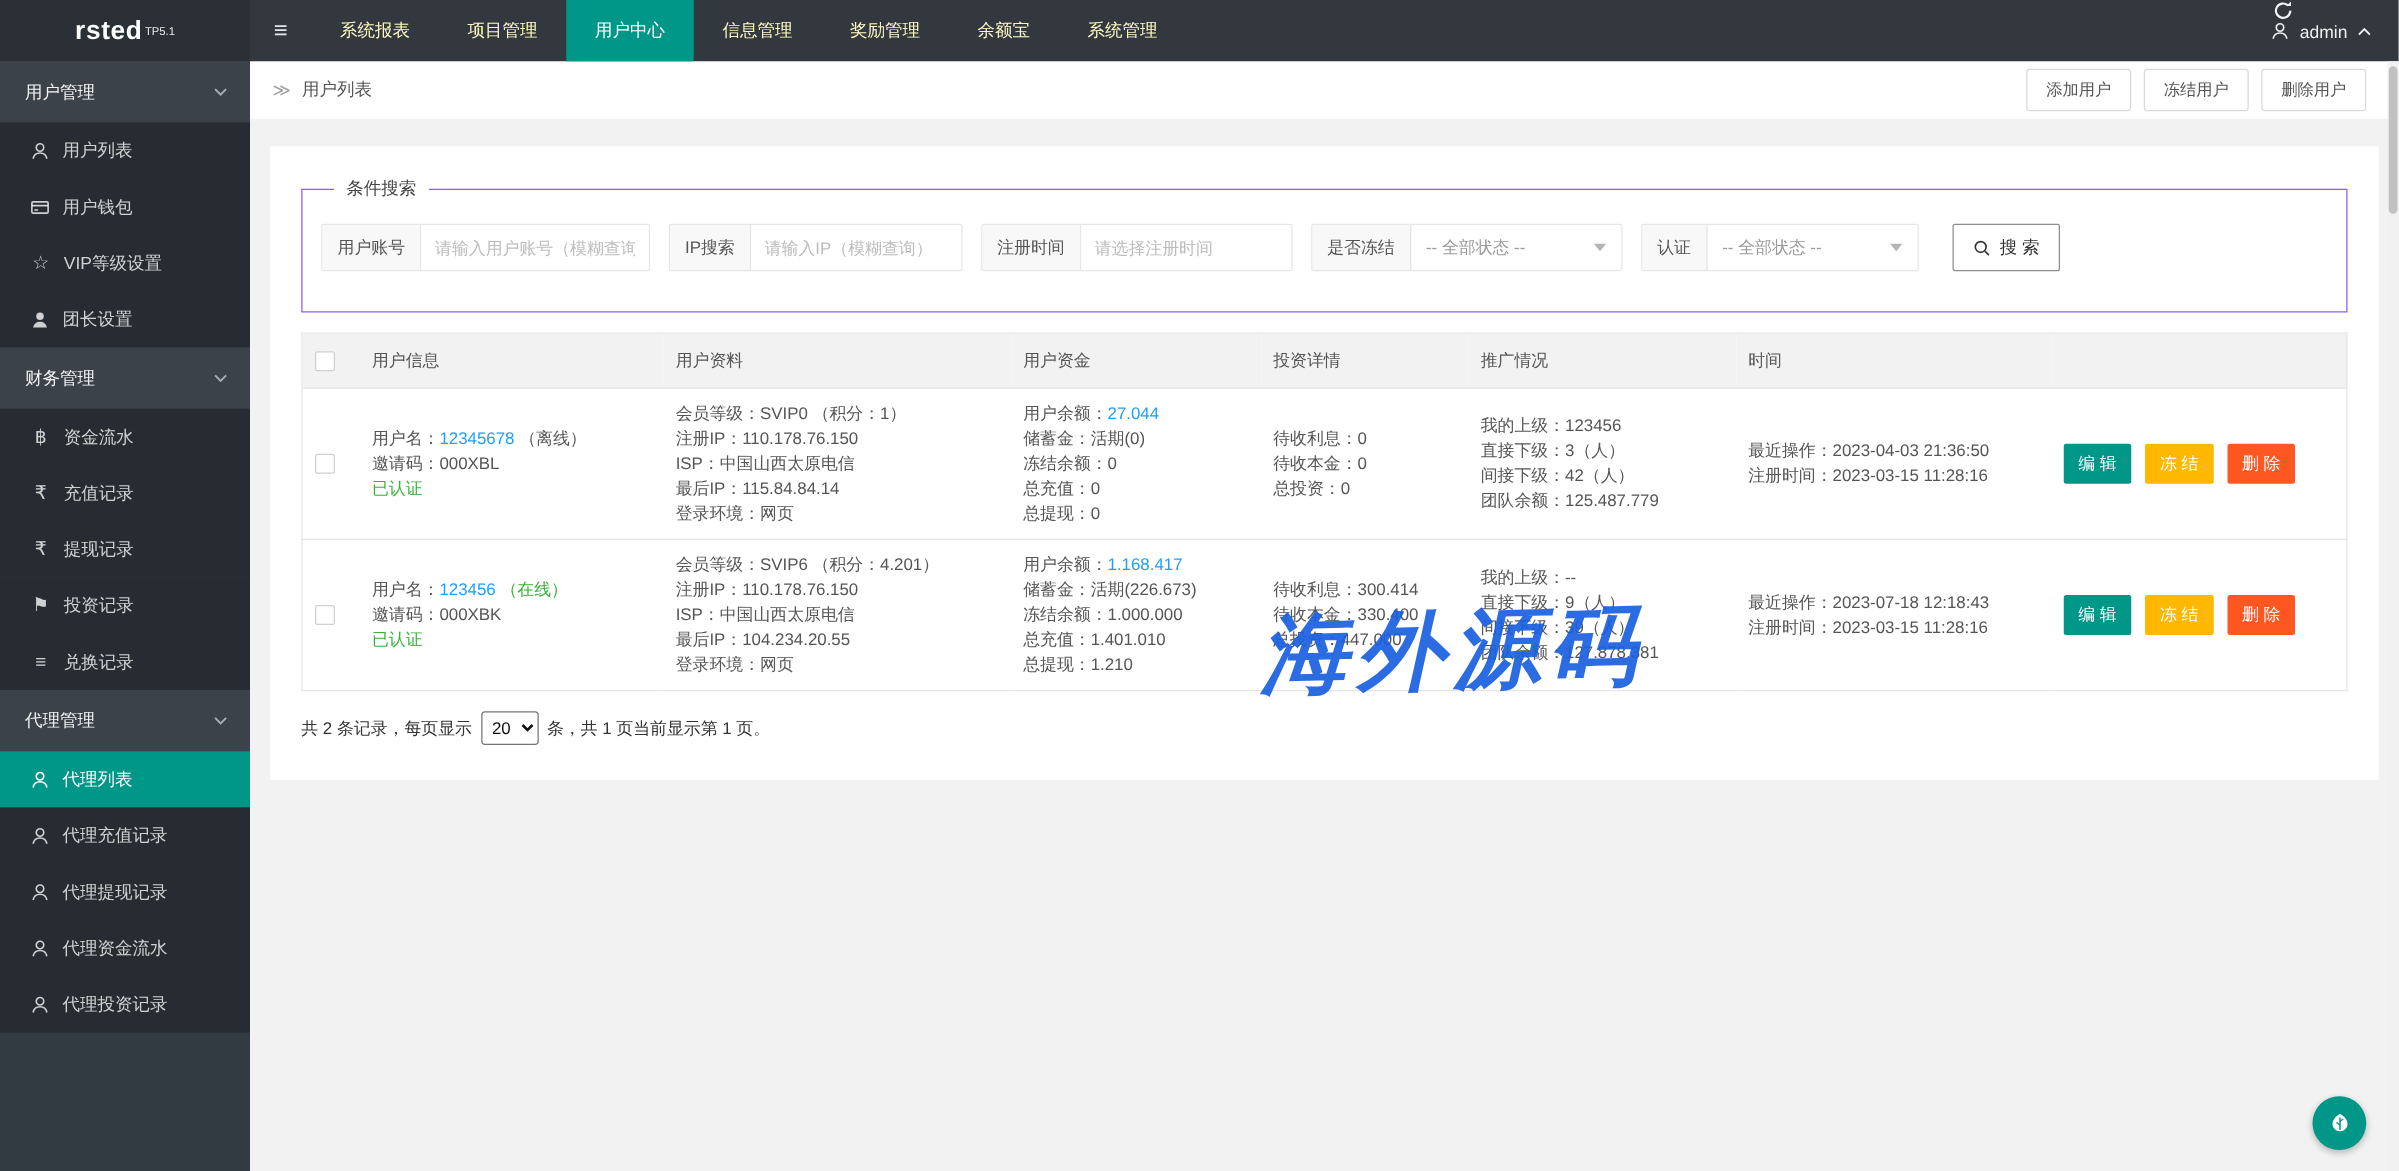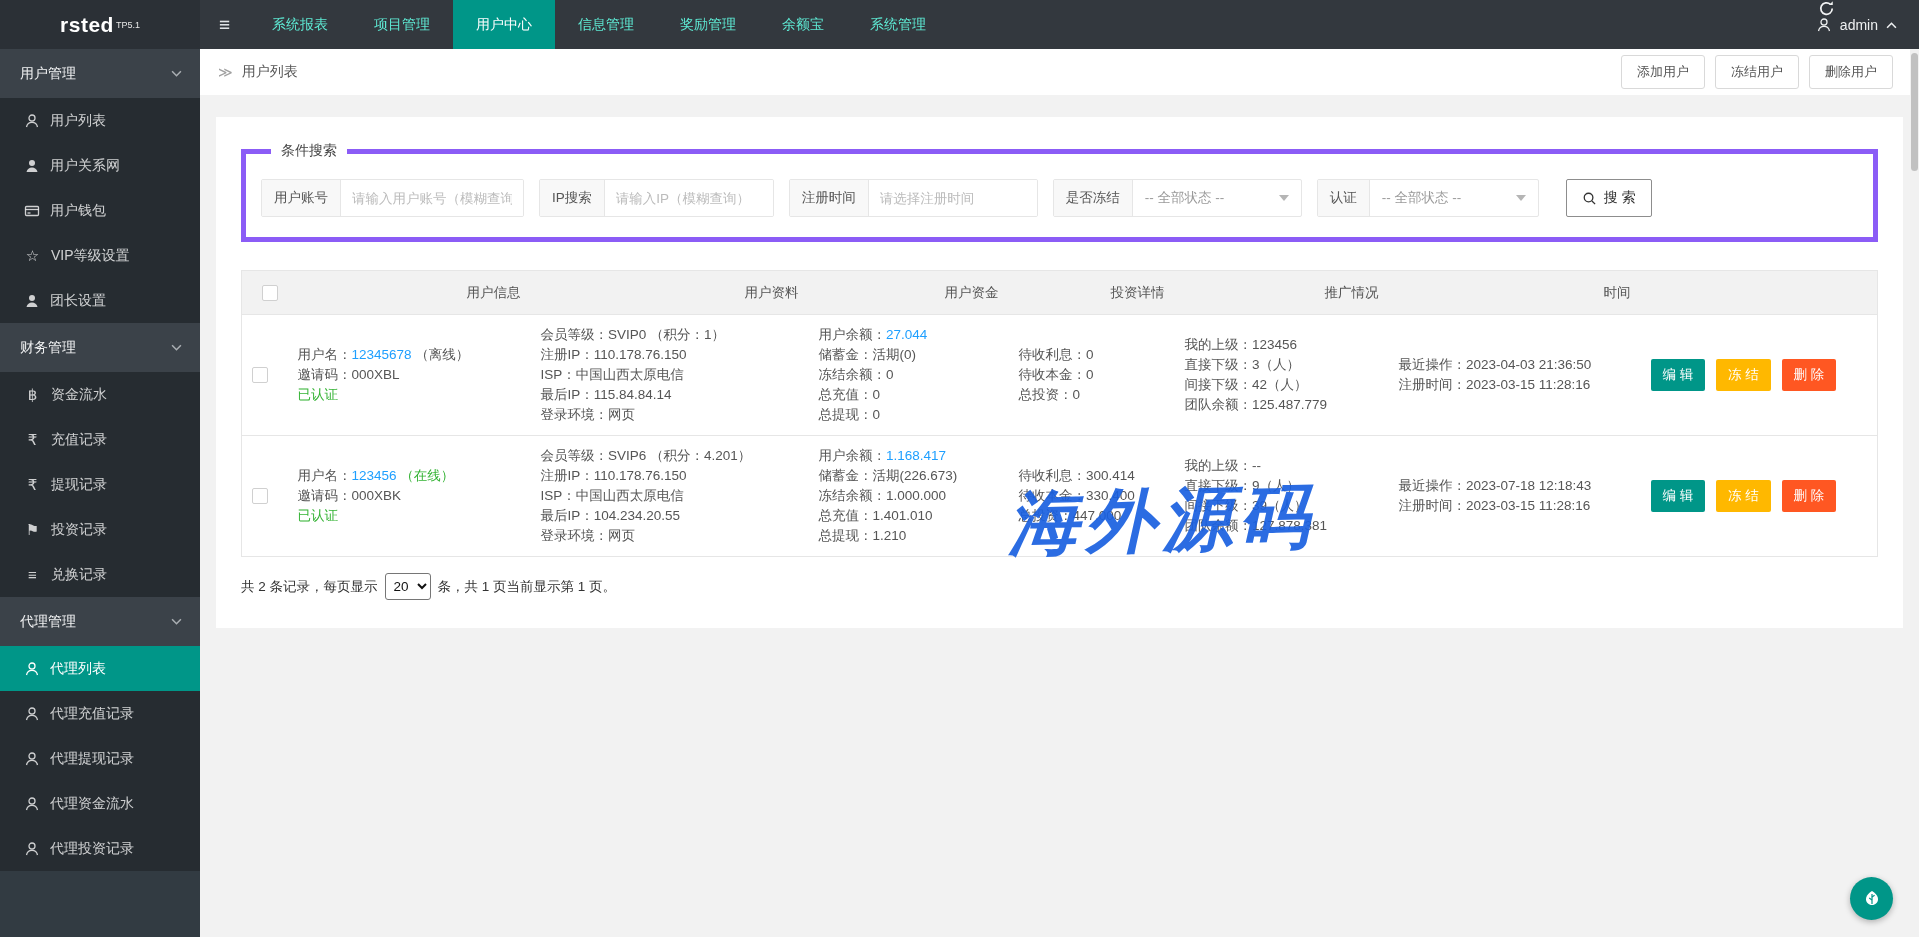"系统报表" .topnav .tn { color: #5eead4 -> #fef9c3 }
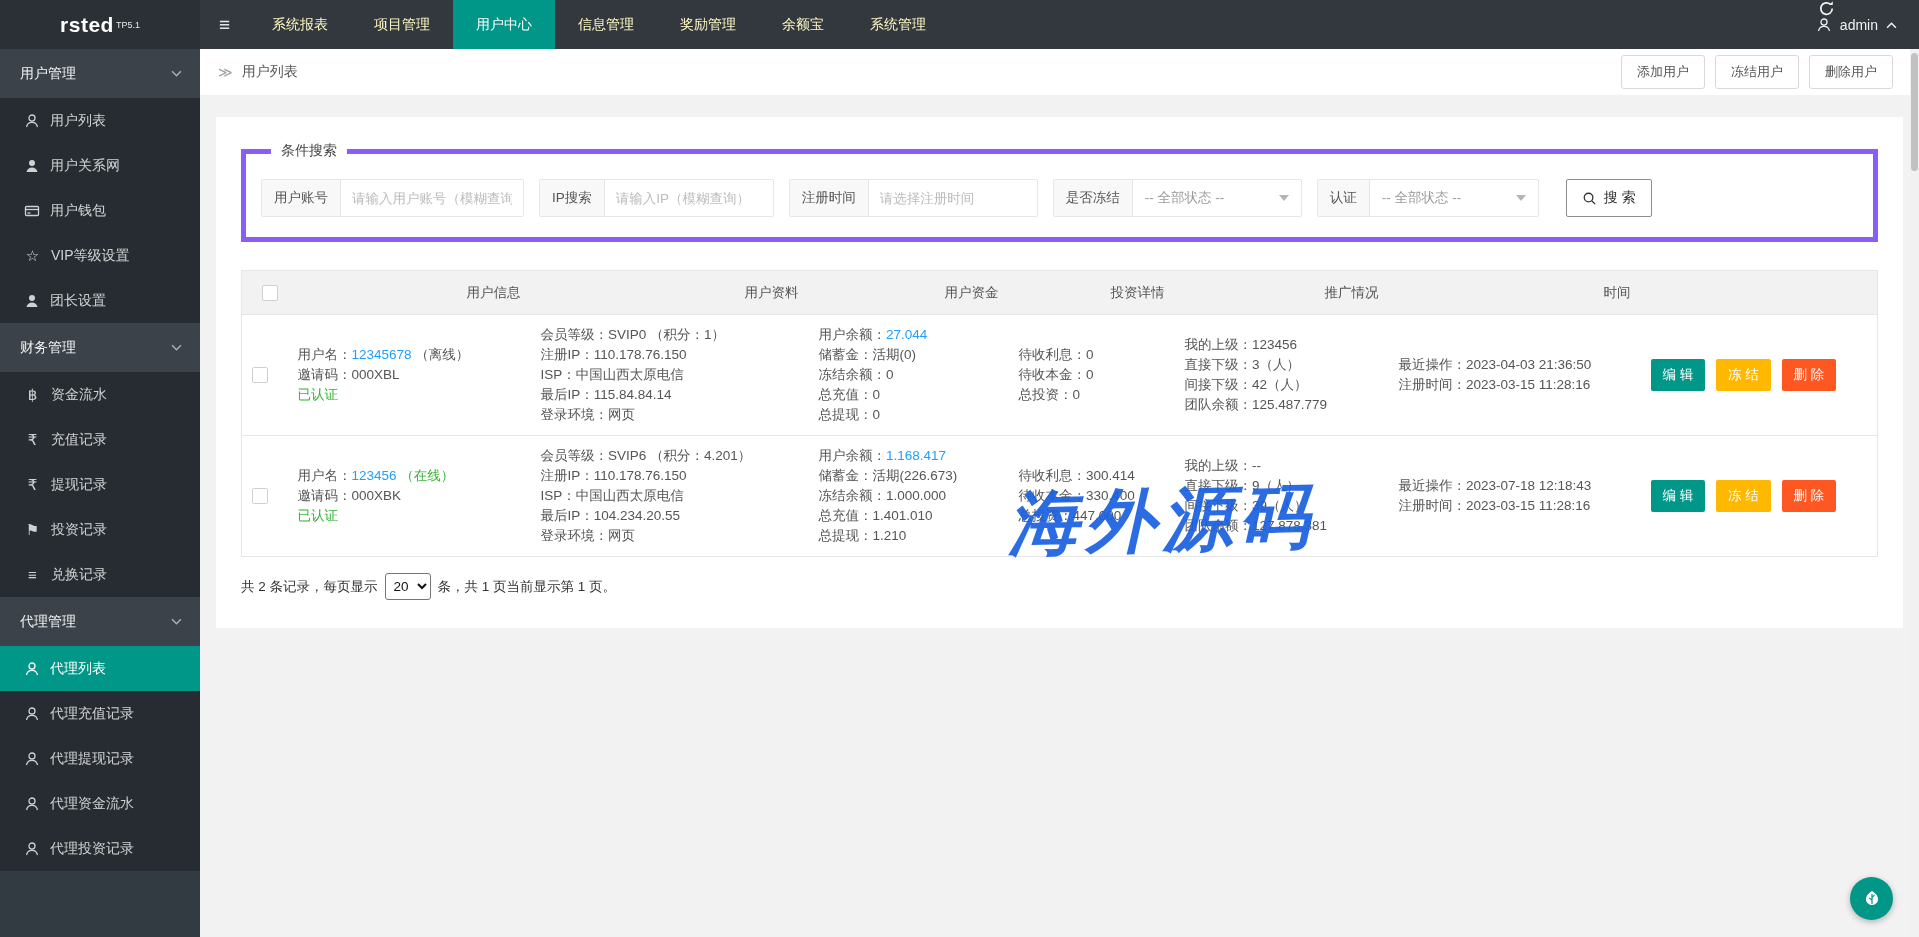"条件搜索" fieldset.search { border: 5px solid #8b5cf6 -> 1px solid #8b5cf6; margin-bottom: 28px -> 16px; padding: 19px 15px 20px -> 19px 15px 32px }
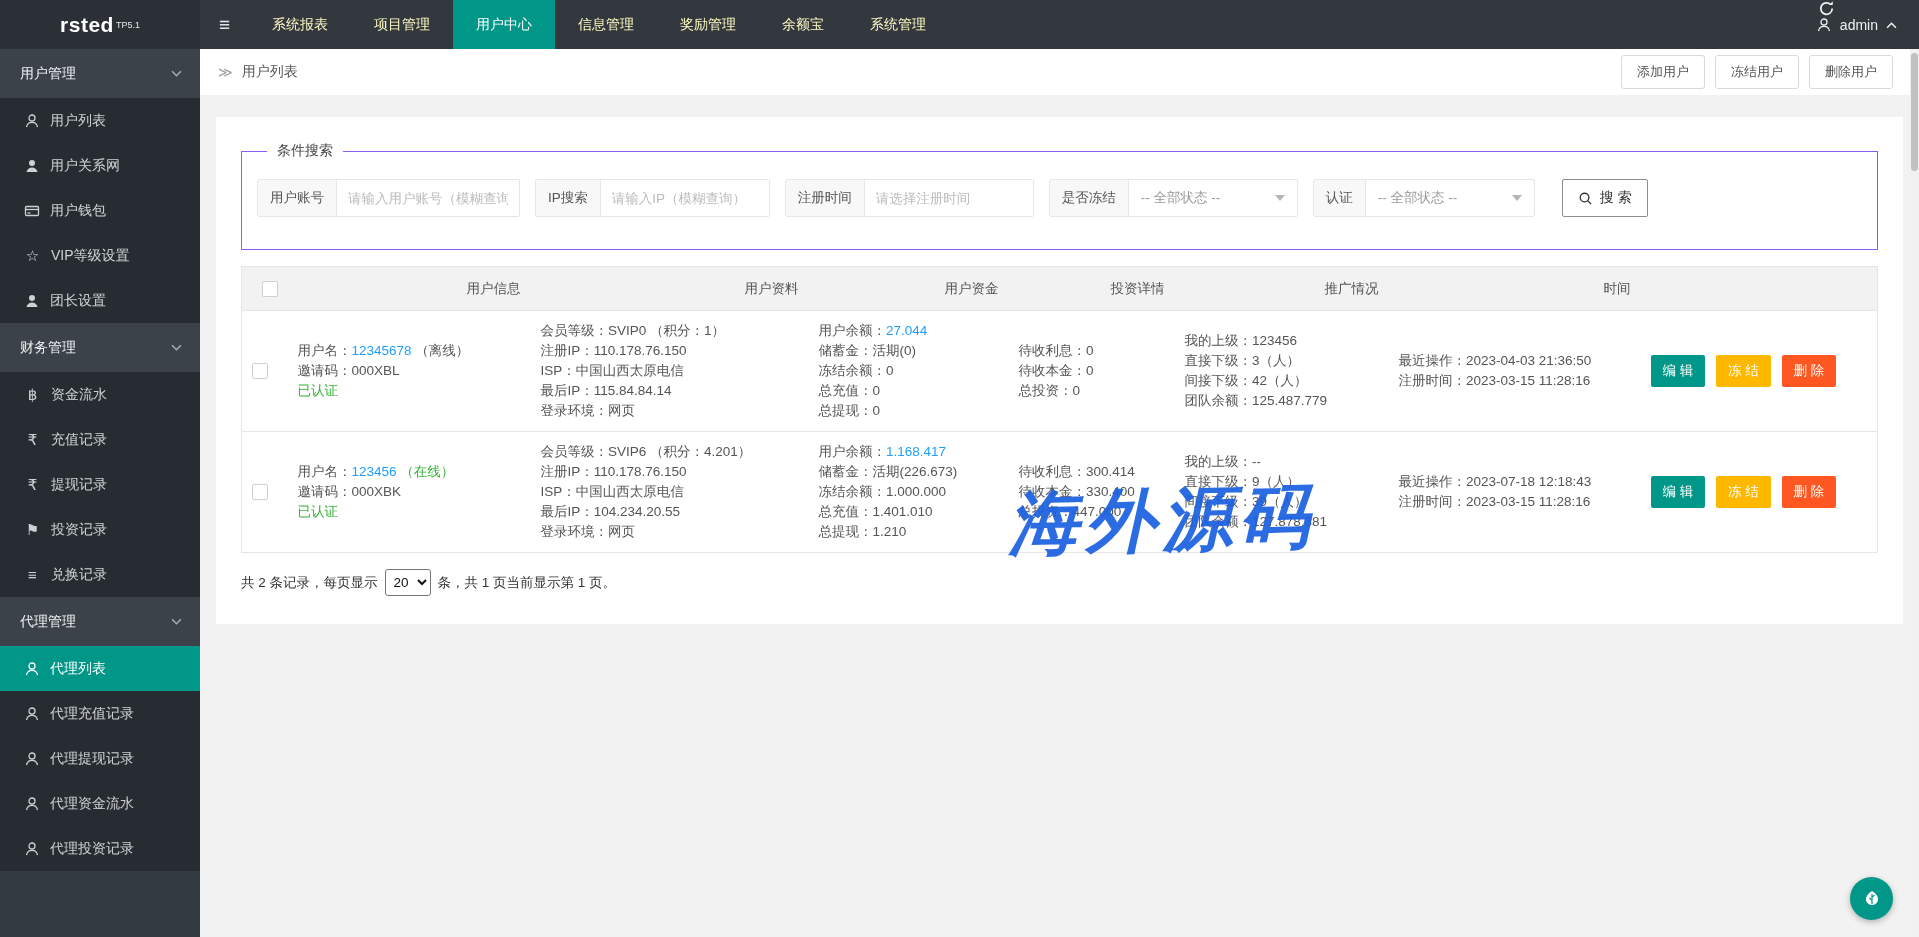"用户关系网" div.sitem { html: <div> <svg> <circle></circle> <path></path> </svg> <span>用户关系网</span> </div> -> none }
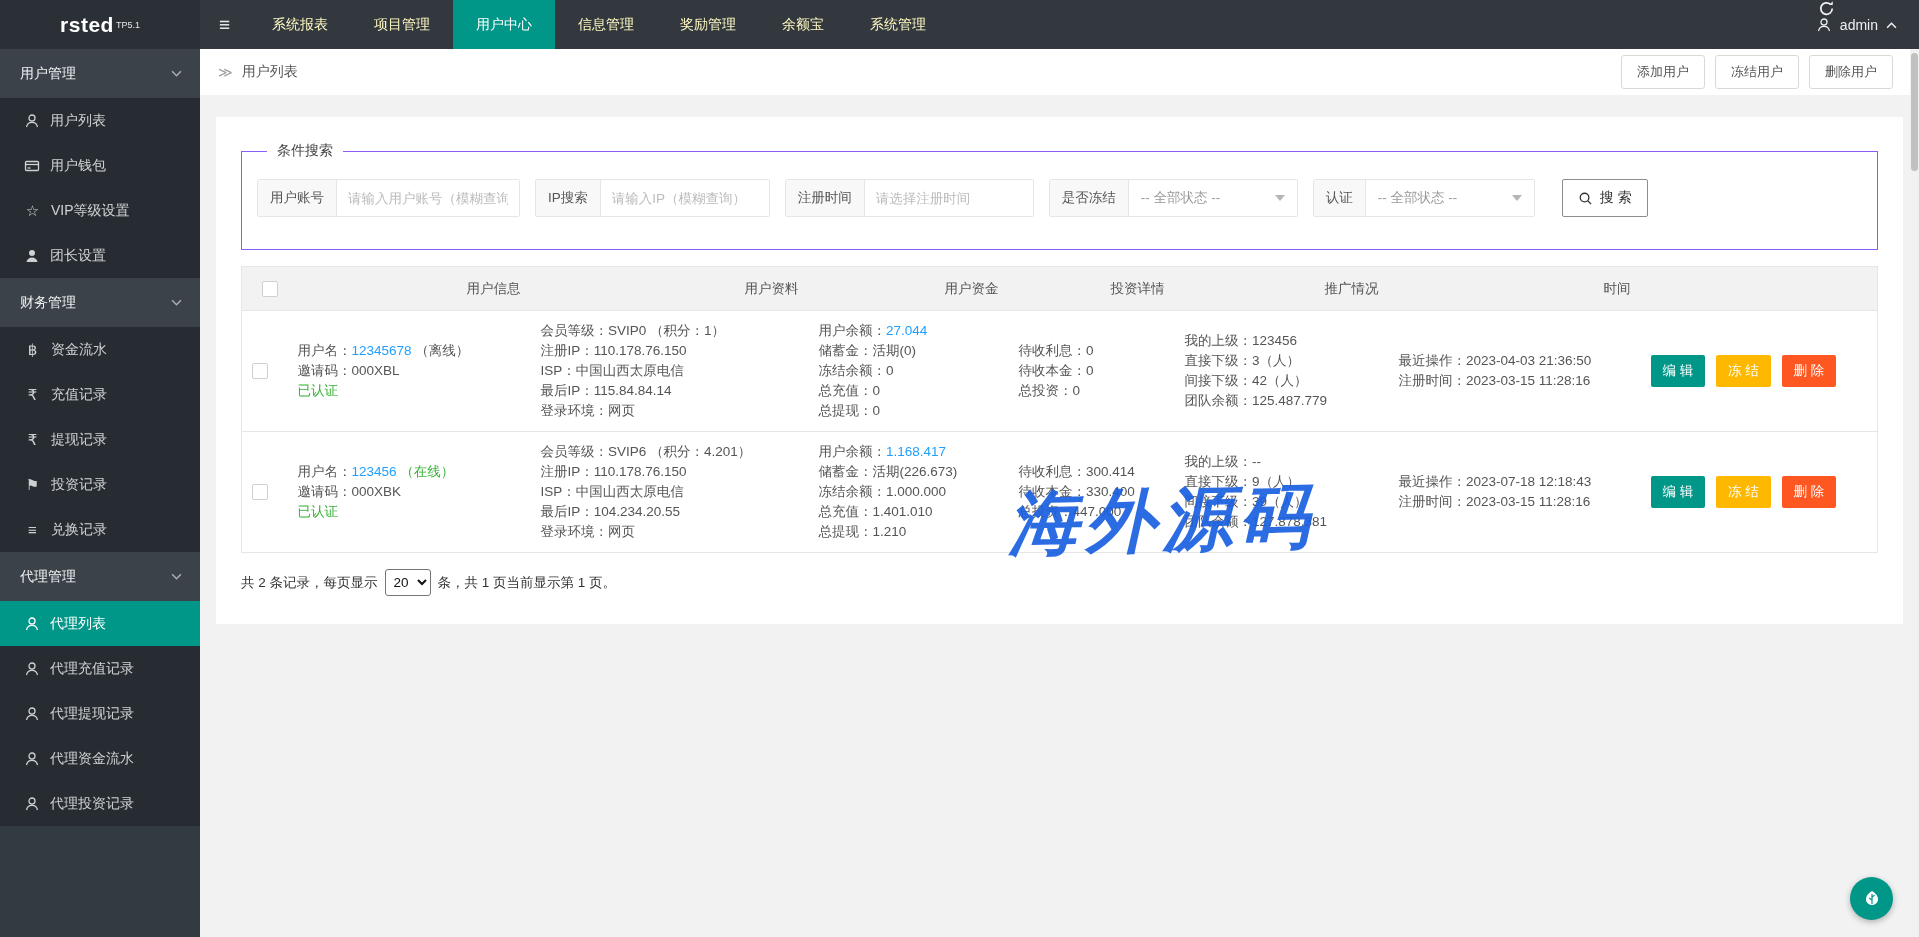"用户信息" table.grid th { text-align: right -> left }
